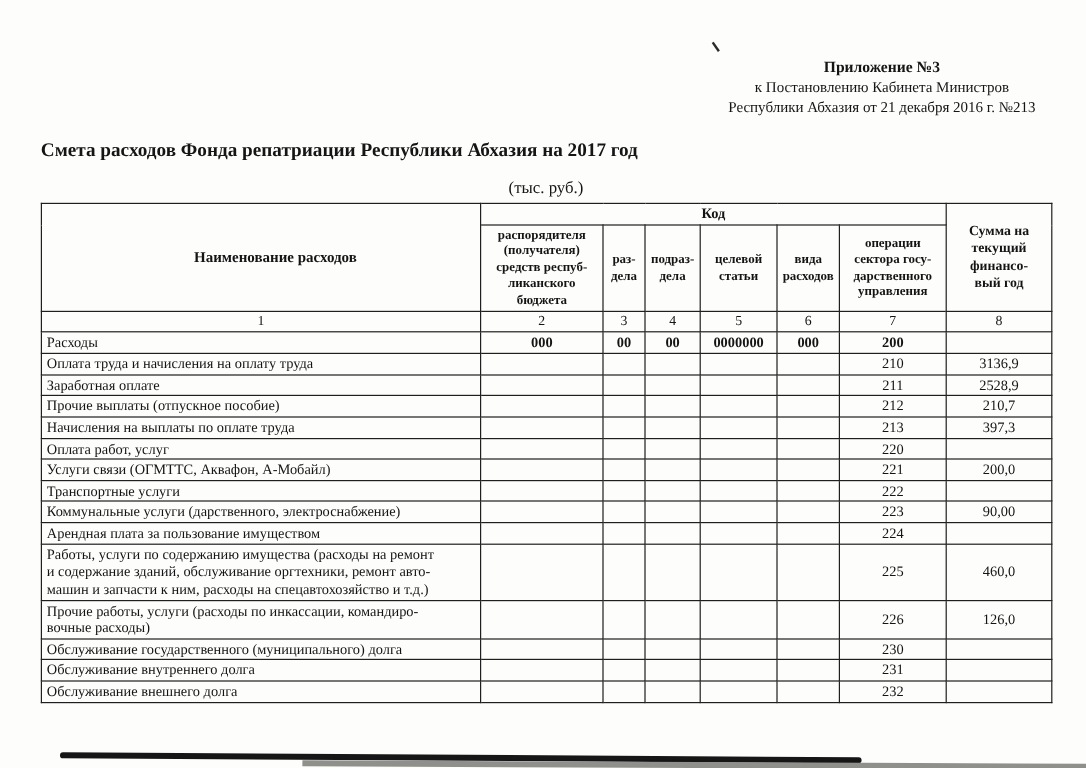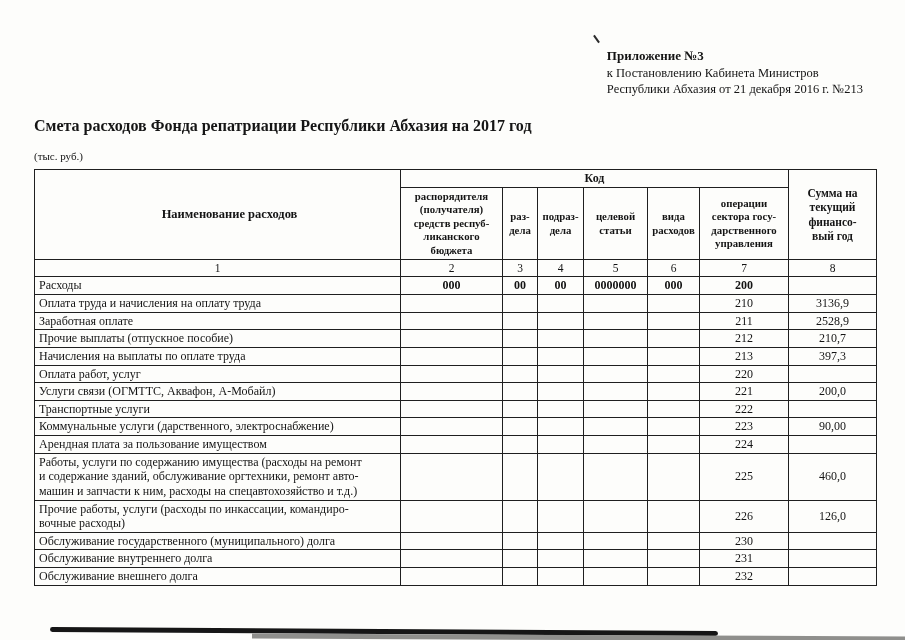"Приложение №3" .appendix { text-align: left -> center }
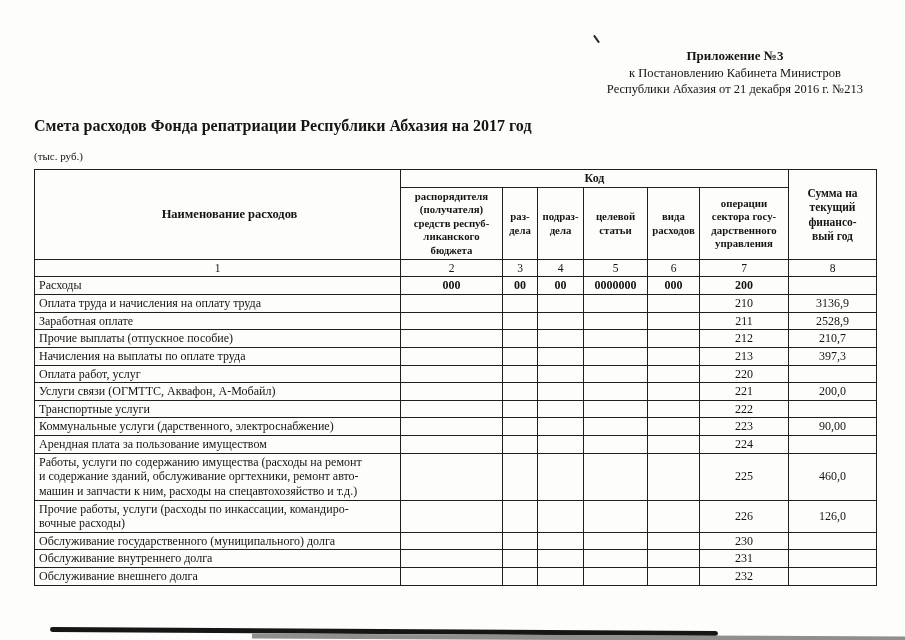"(тыс. руб.)" .units-note { font-size: 11px -> 14px; text-align: left -> center }
